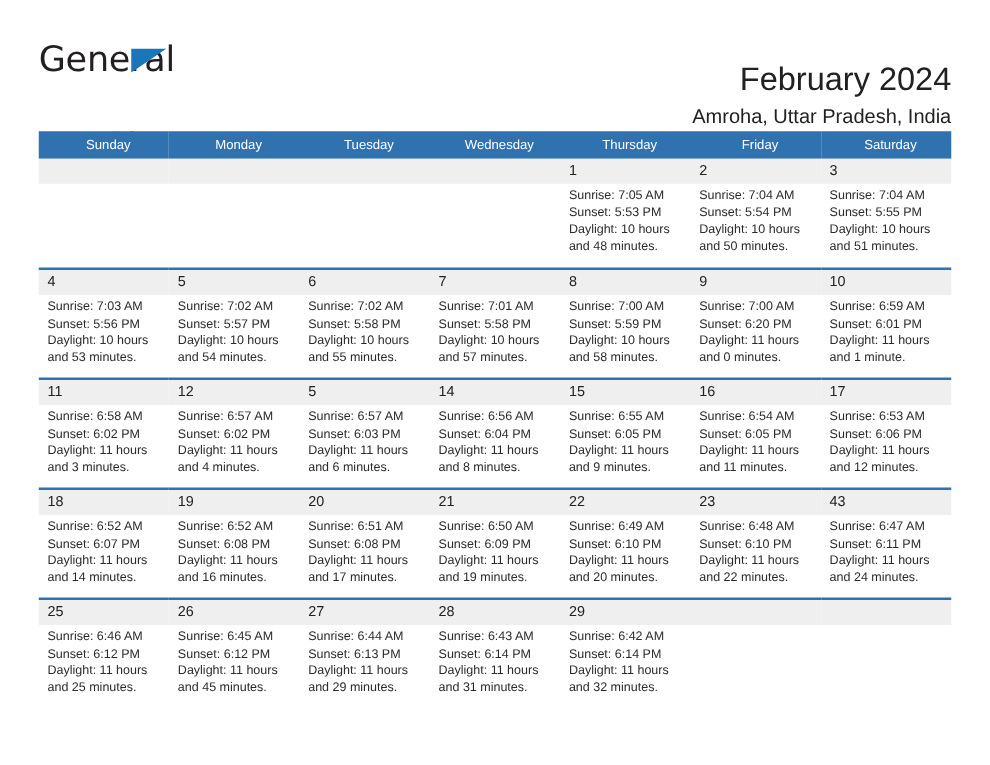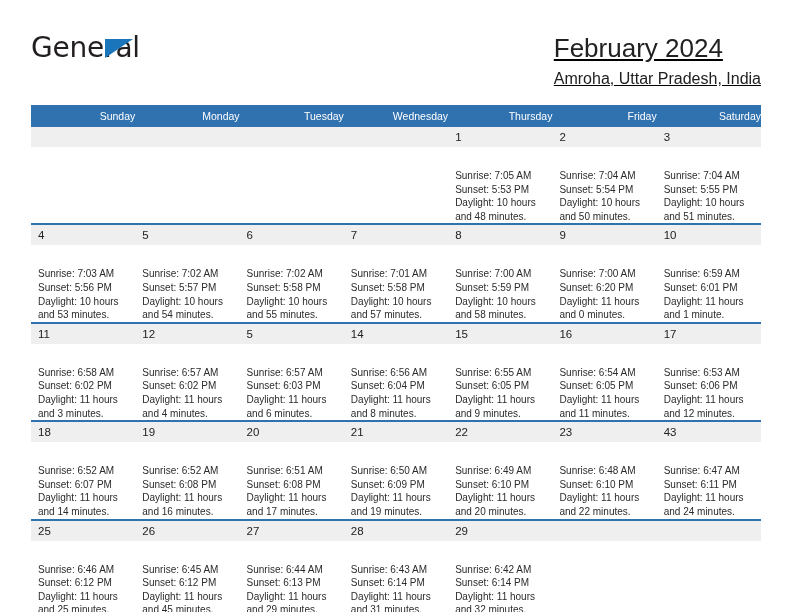"February 2024" .title-block { text-align: left -> right; text-decoration: underline -> none; top: 1px -> 16px }
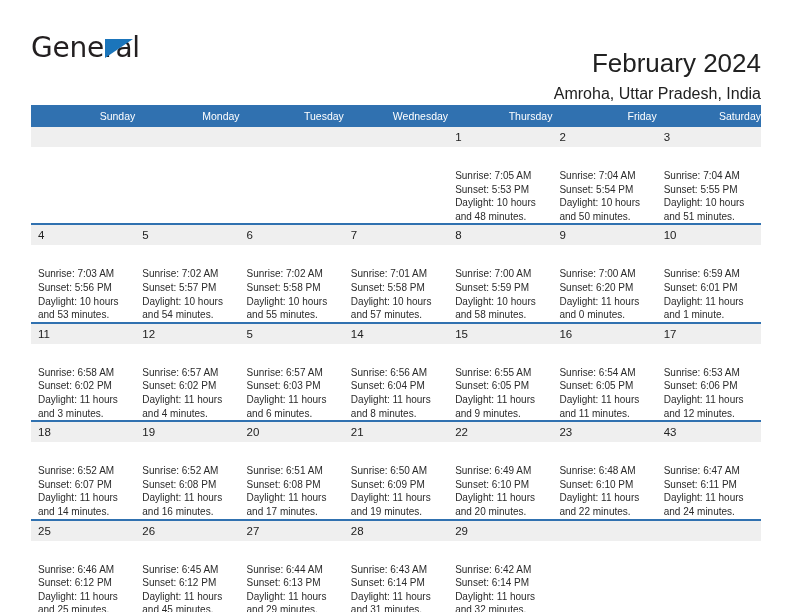"Sunday" .cal th { text-align: right -> center }
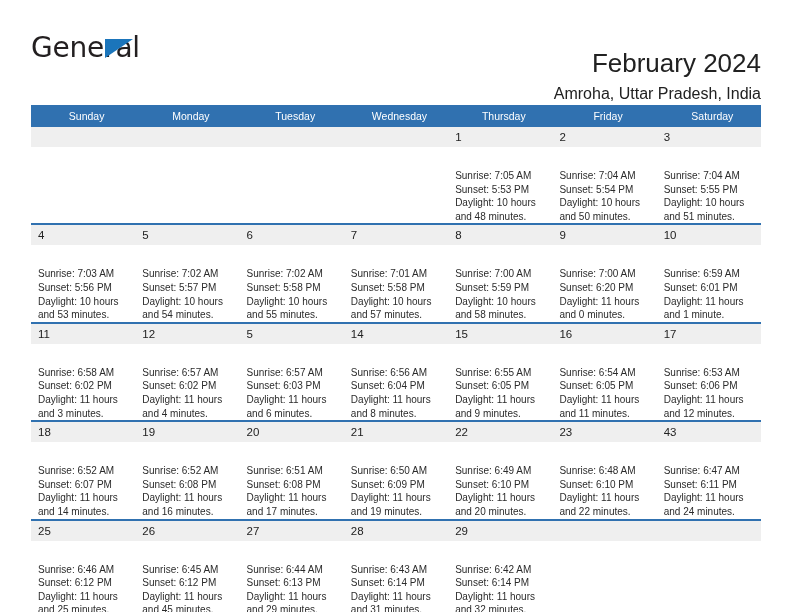"Sunrise: 7:05 AM" .dayinfo { margin-top: 10px -> none; padding: 12px 6px 0 7px -> 3px 6px 0 7px }
